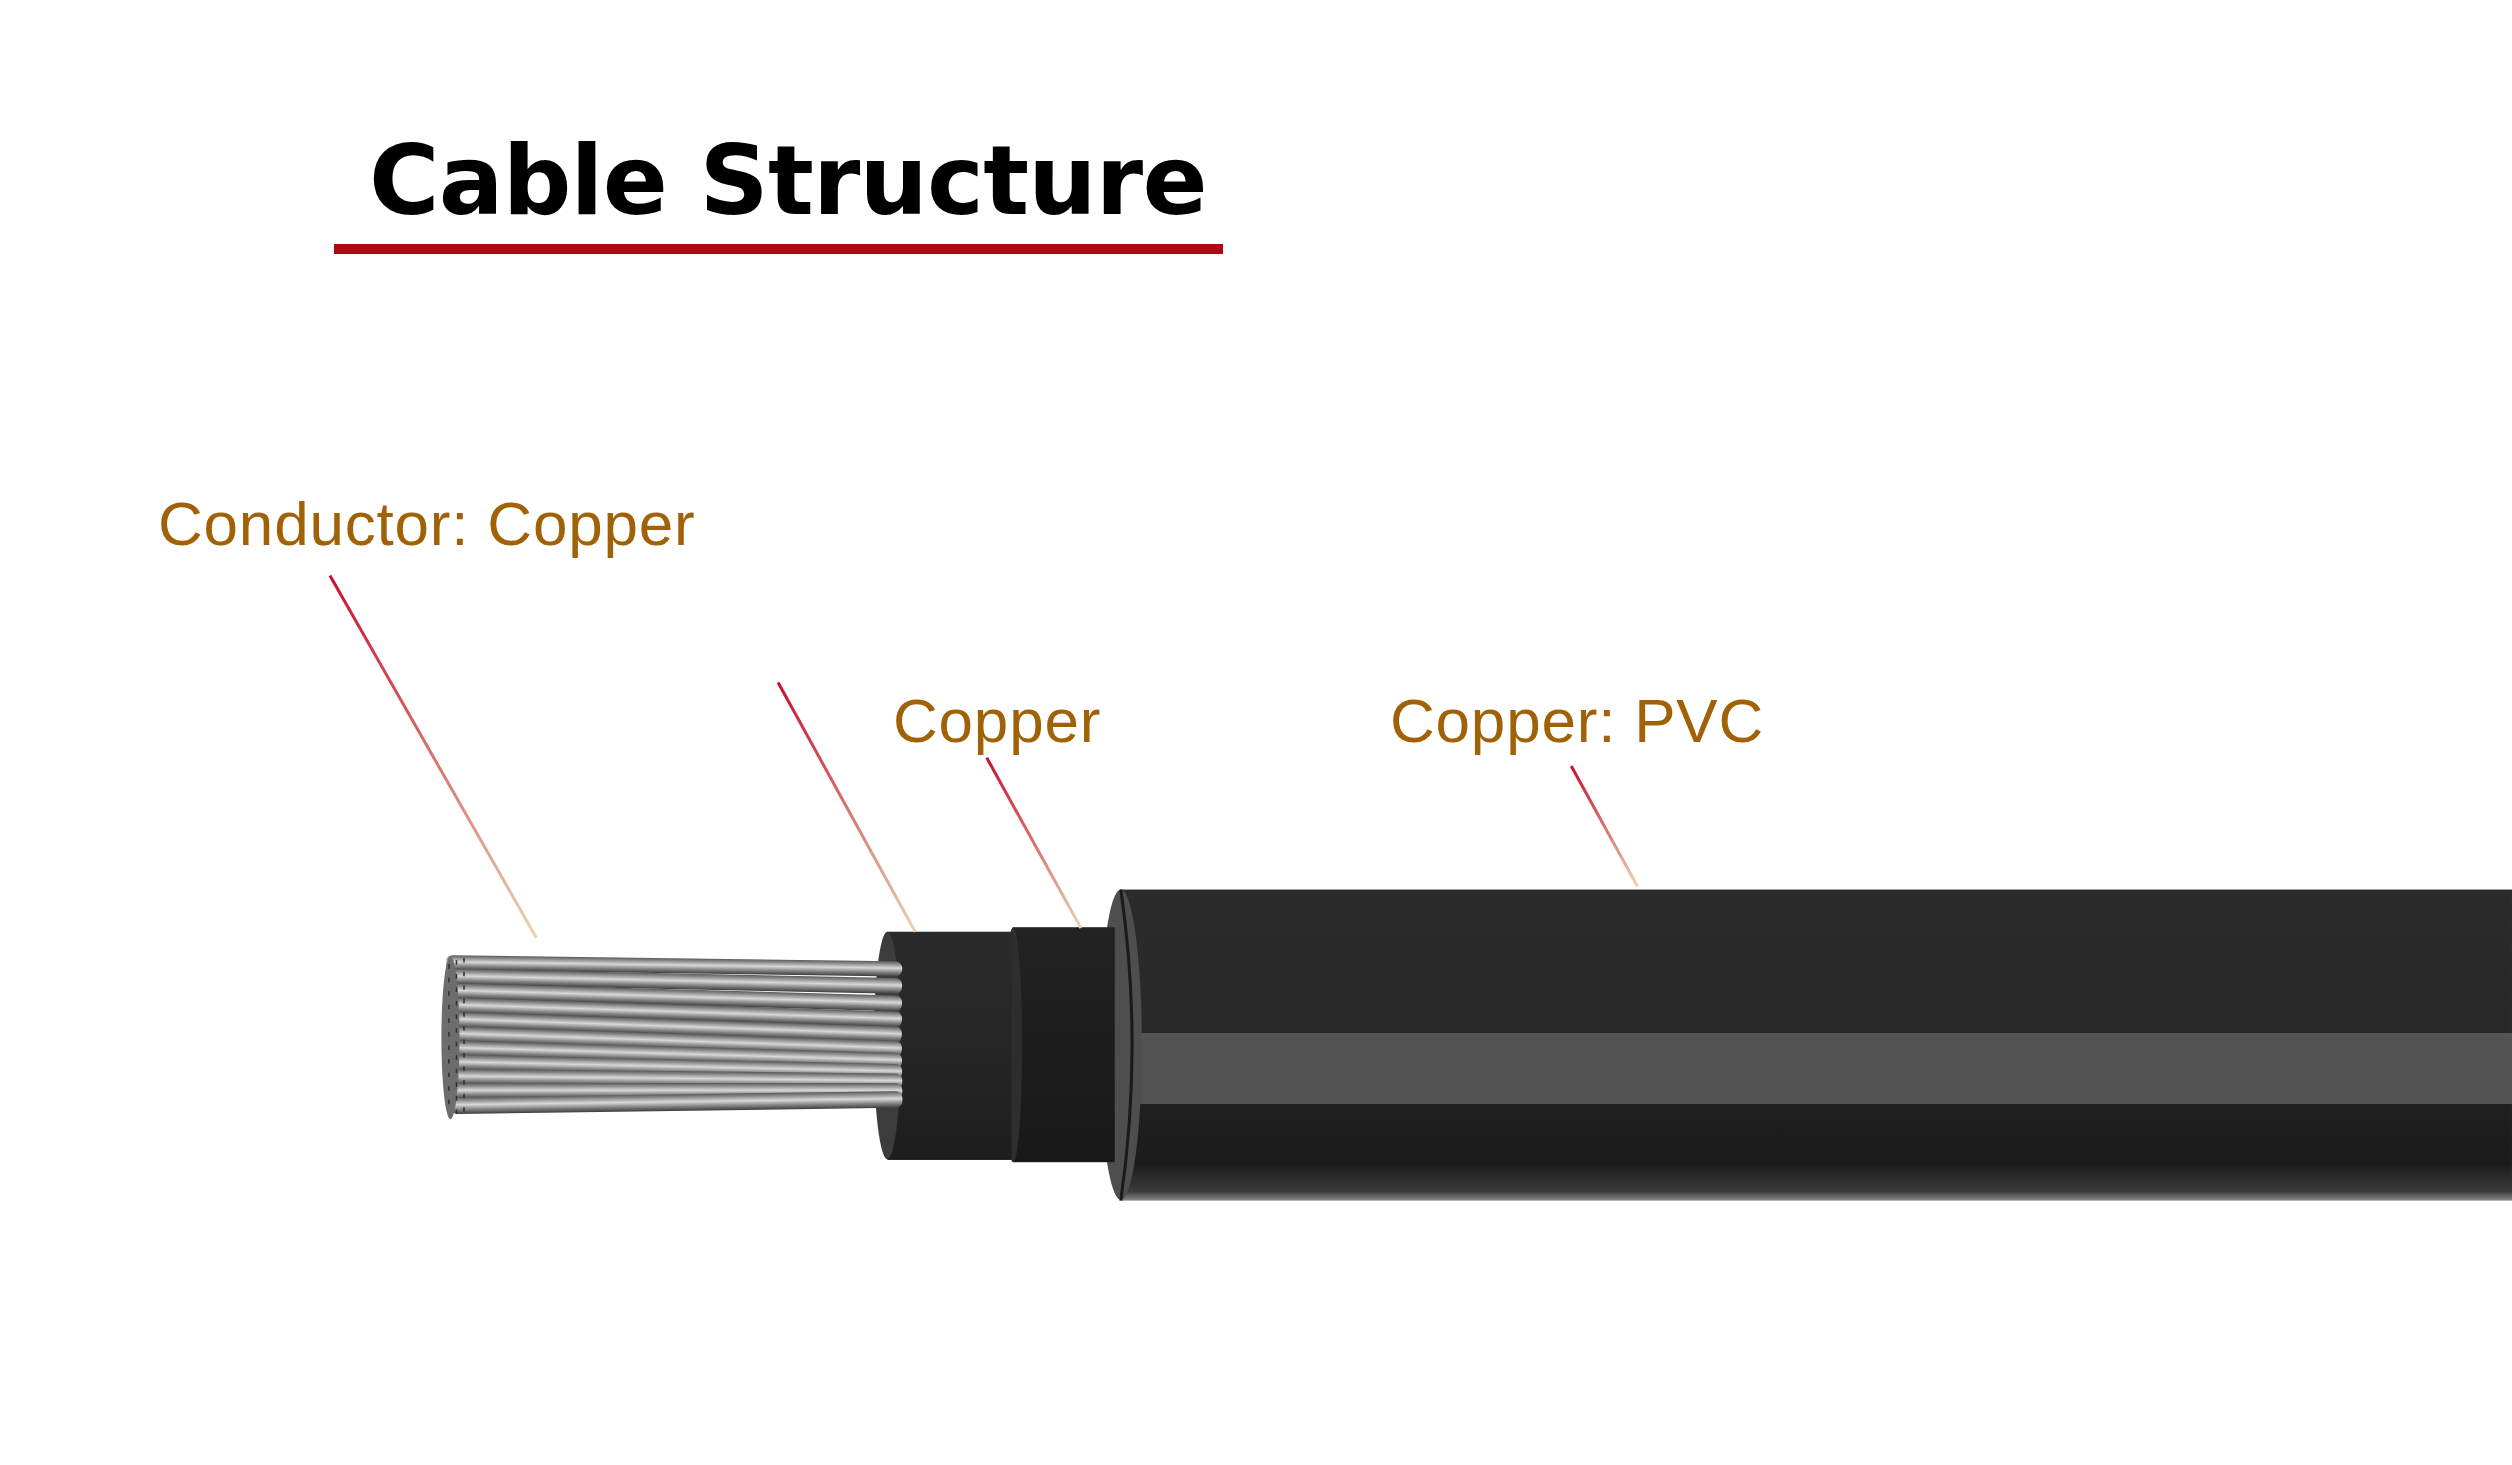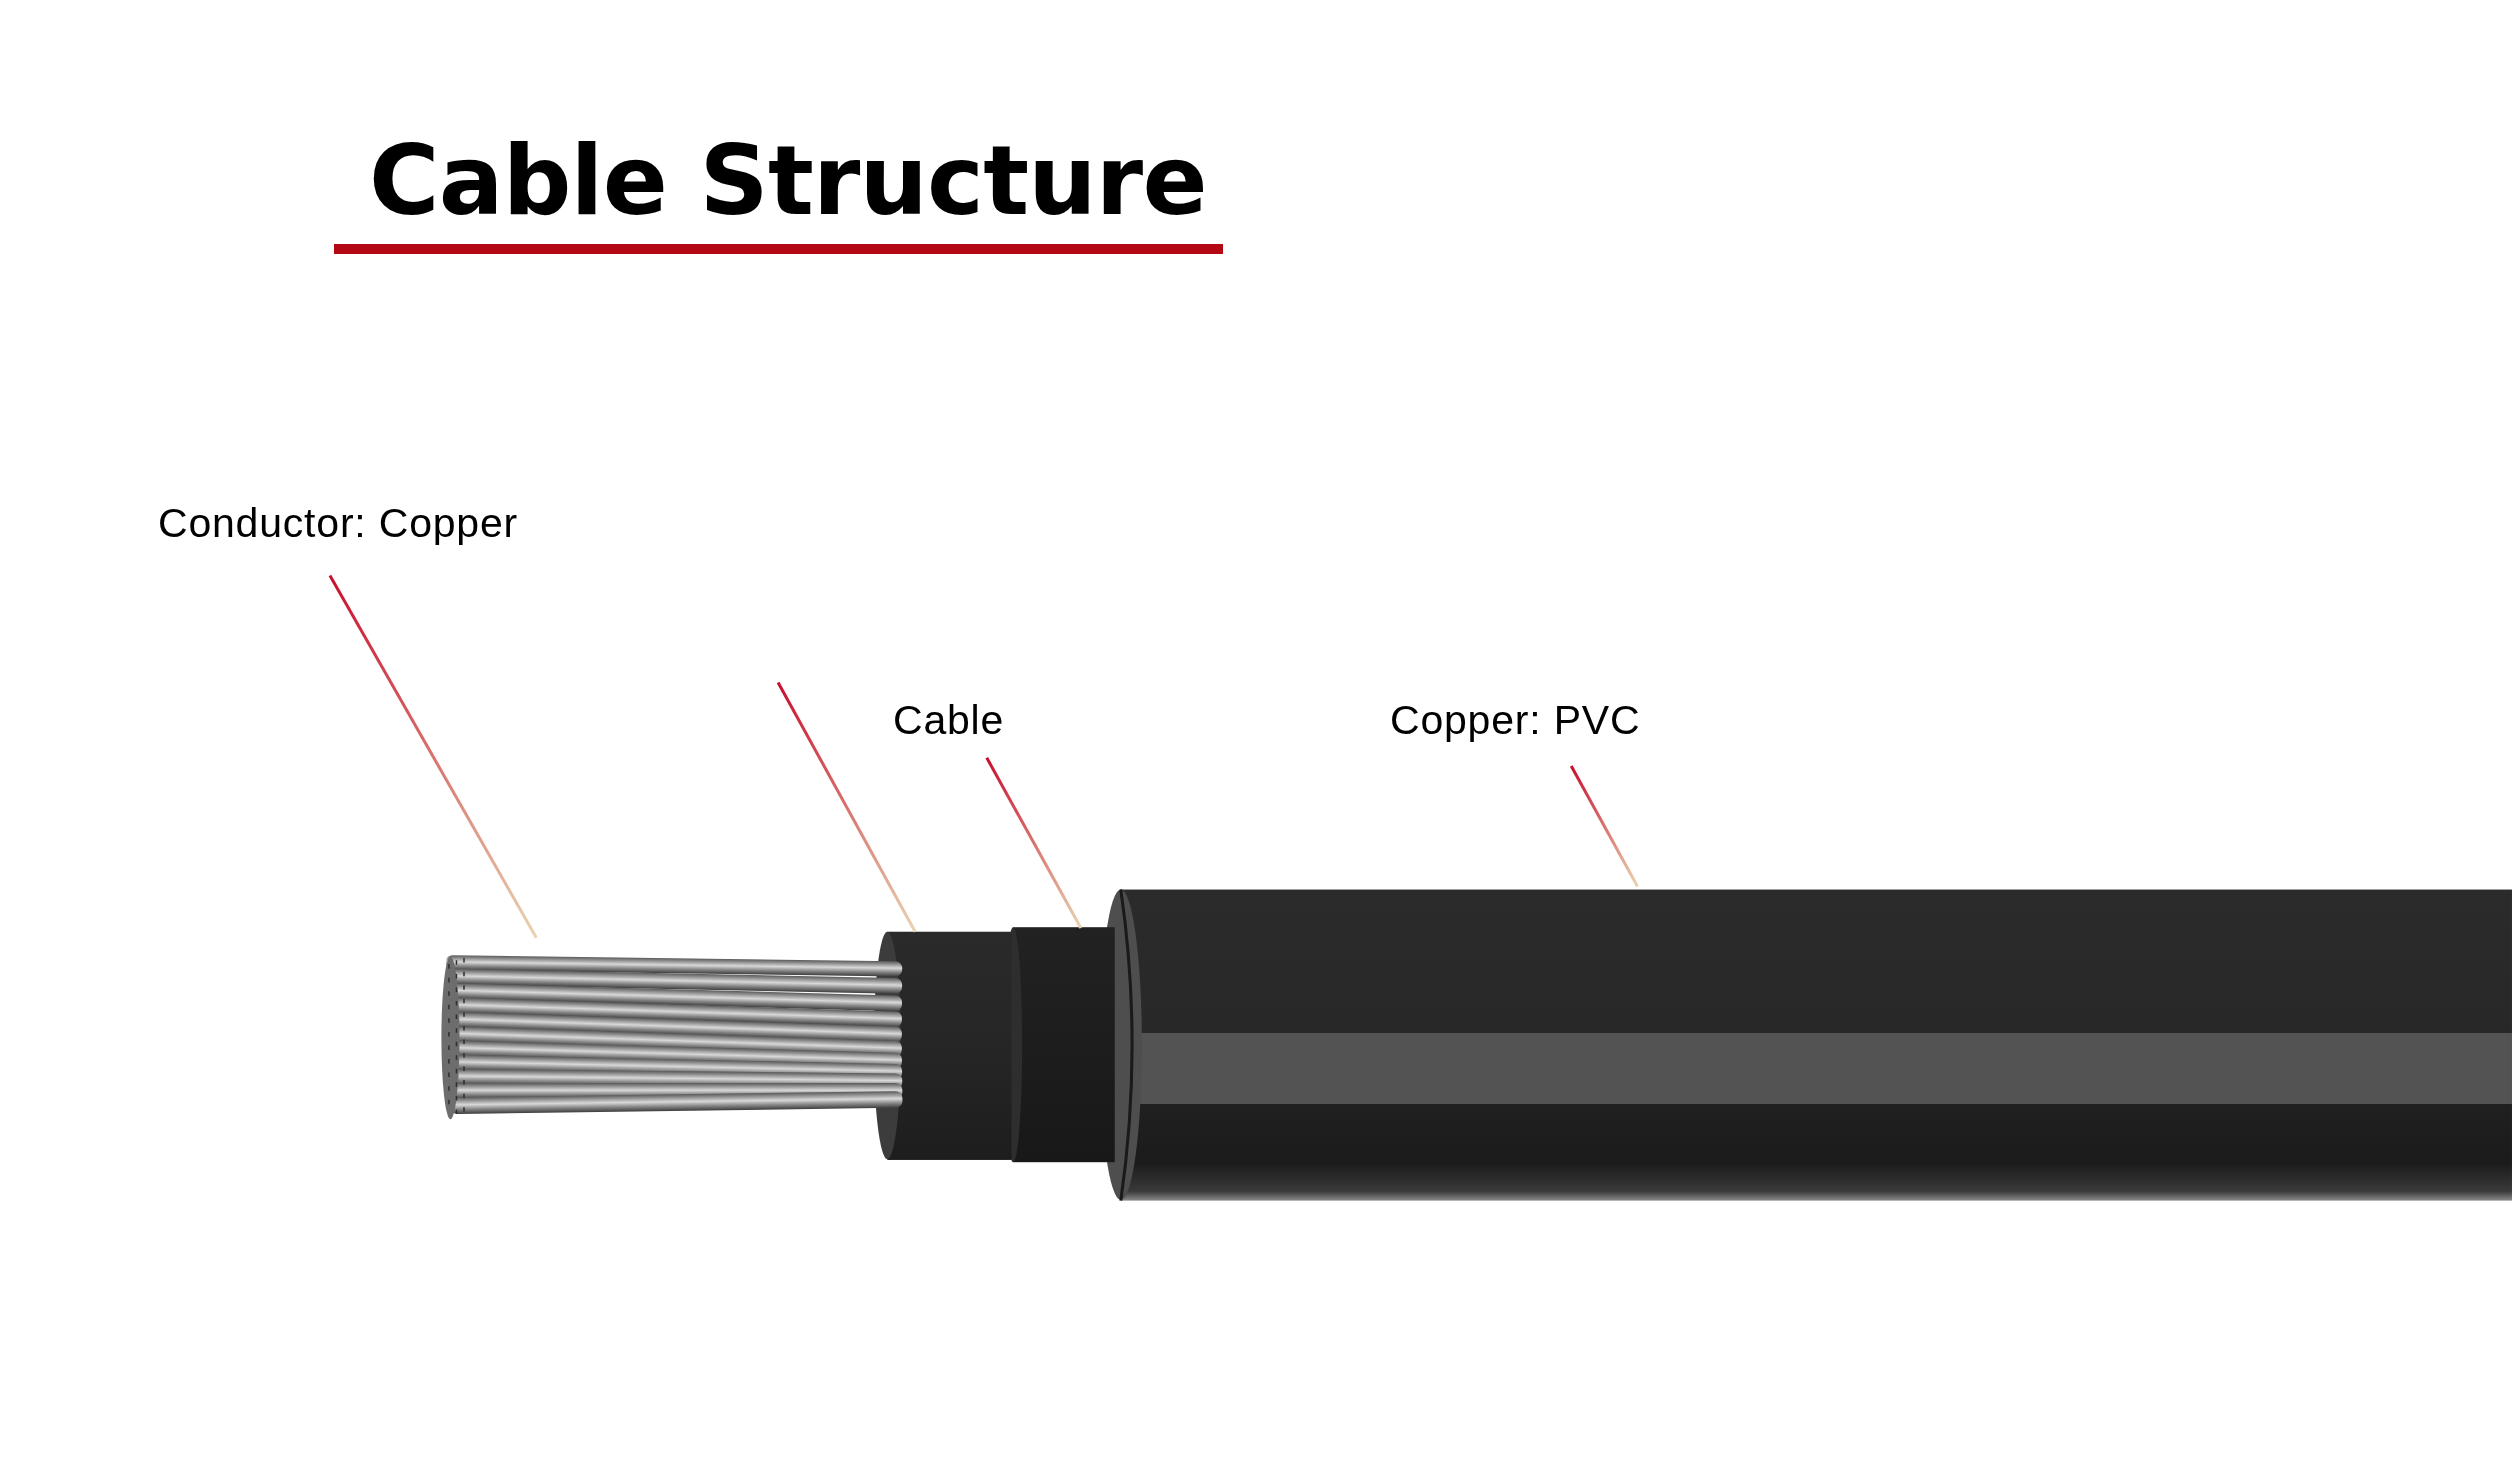"Conductor: Copper" .label { color: #000000 -> #a16207; font-size: 41px -> 62px }
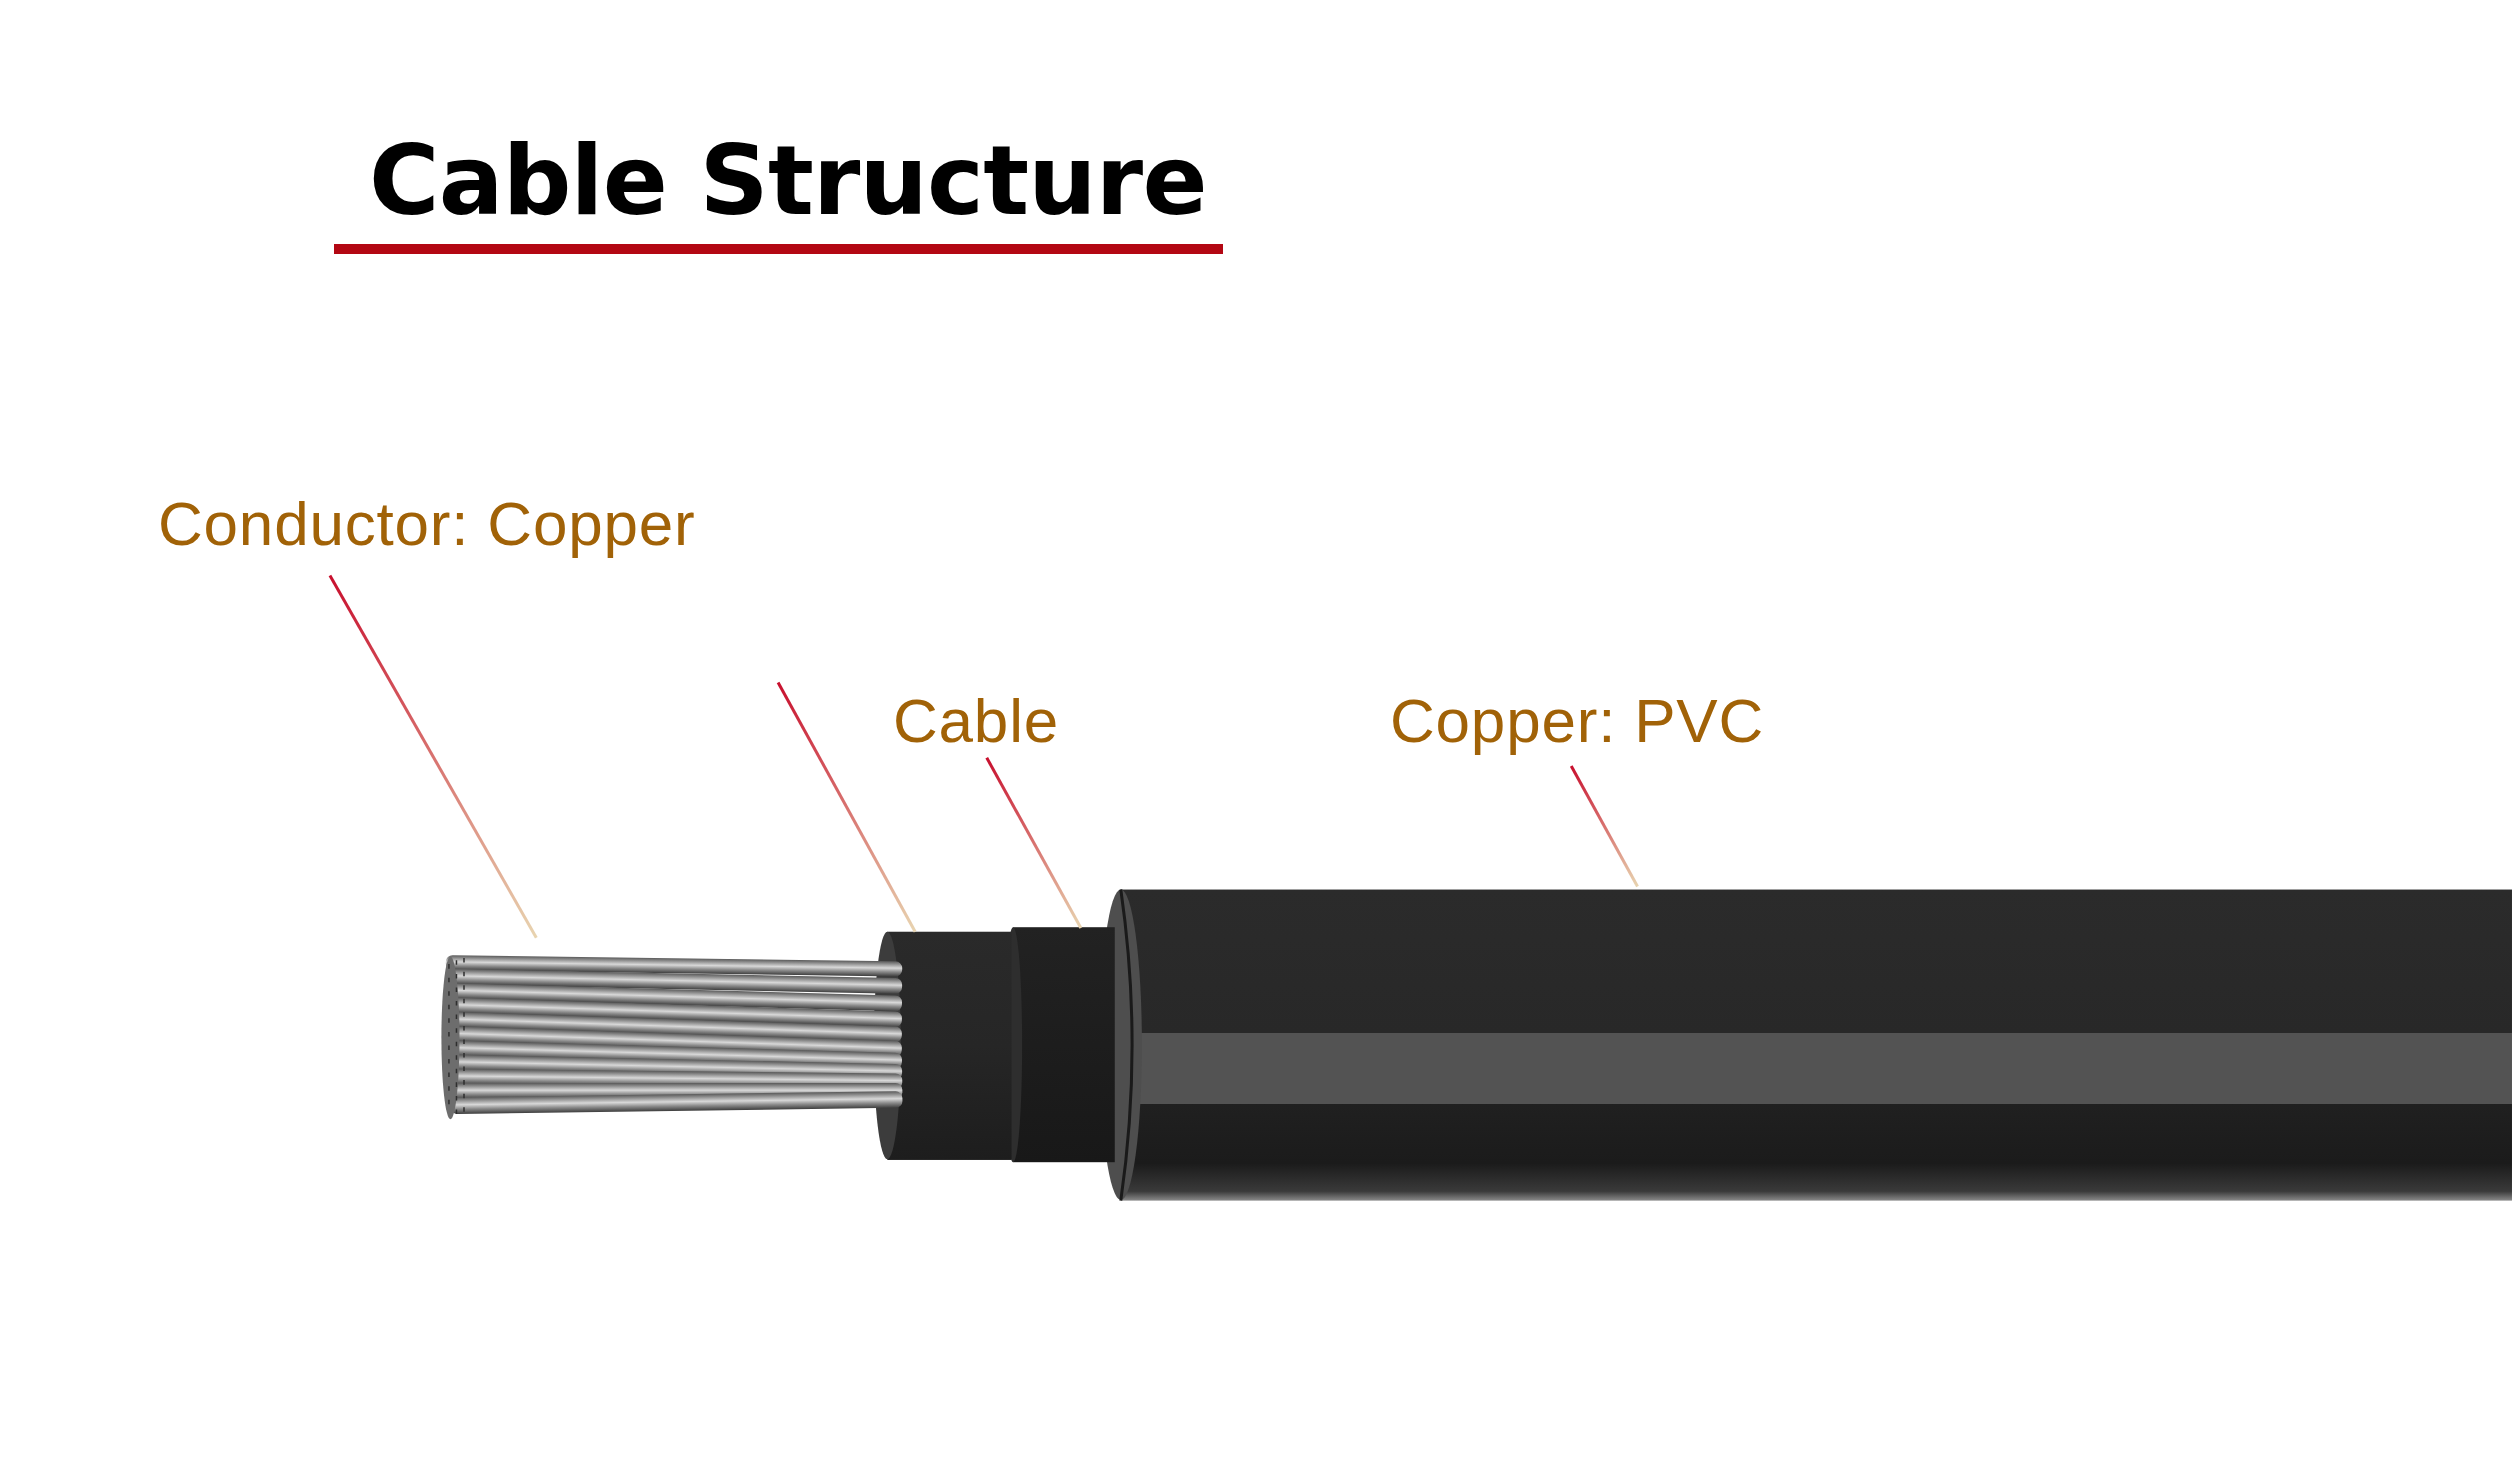"Cable" div.label { text: Cable -> Copper }
